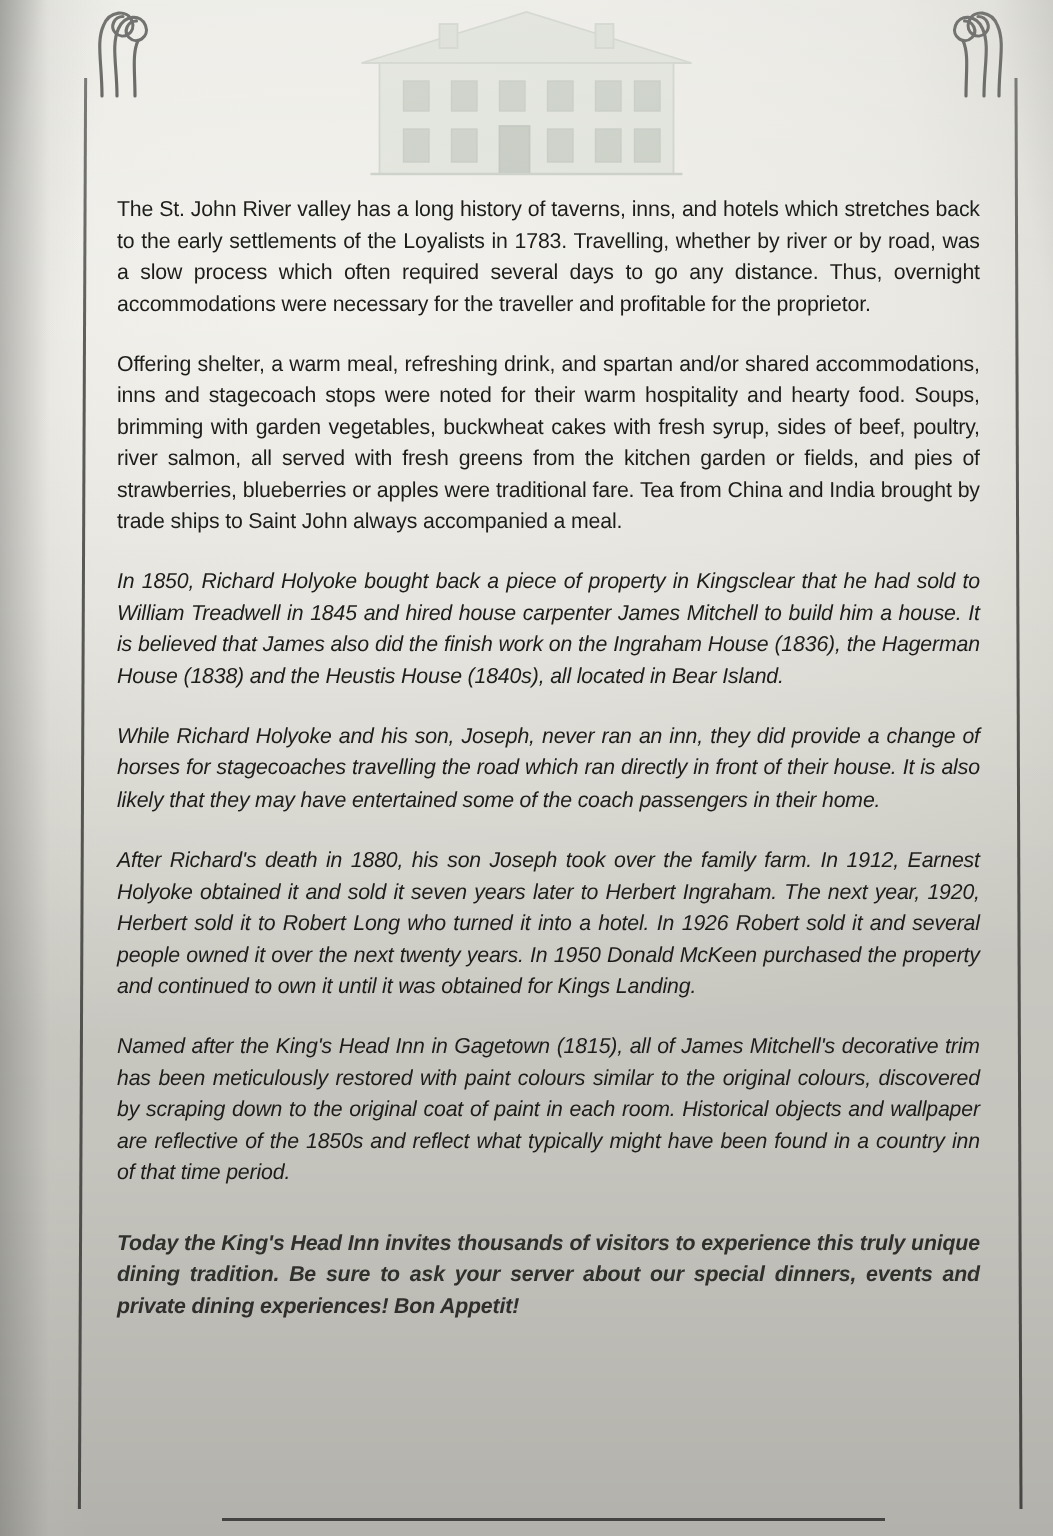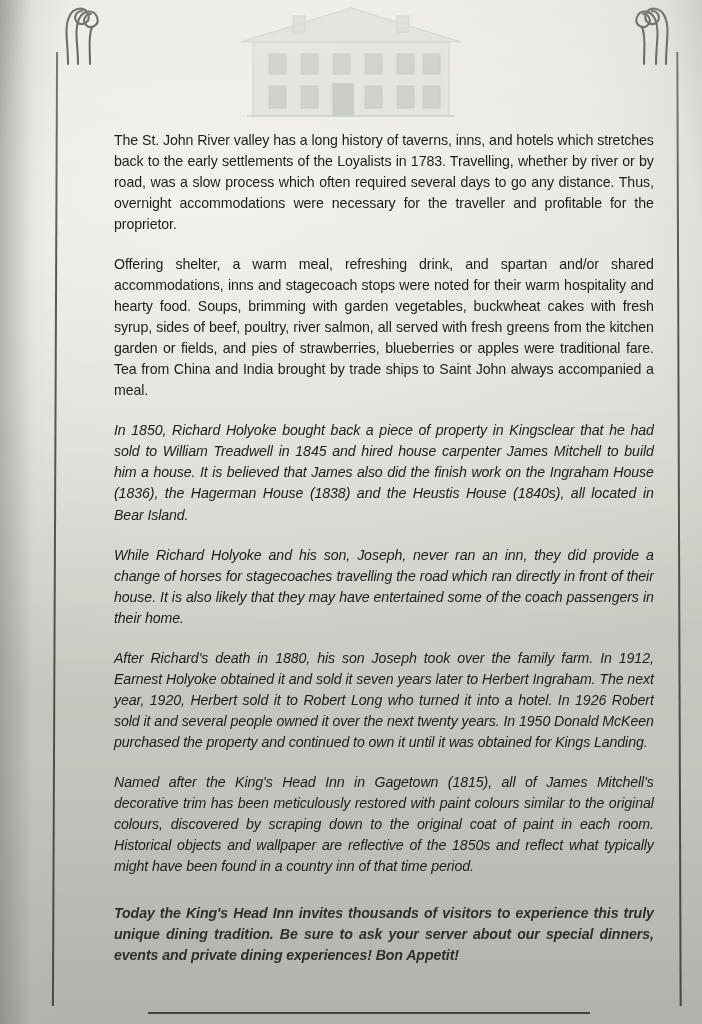"The St. John River valley" #content { margin-left: 36px -> none }
